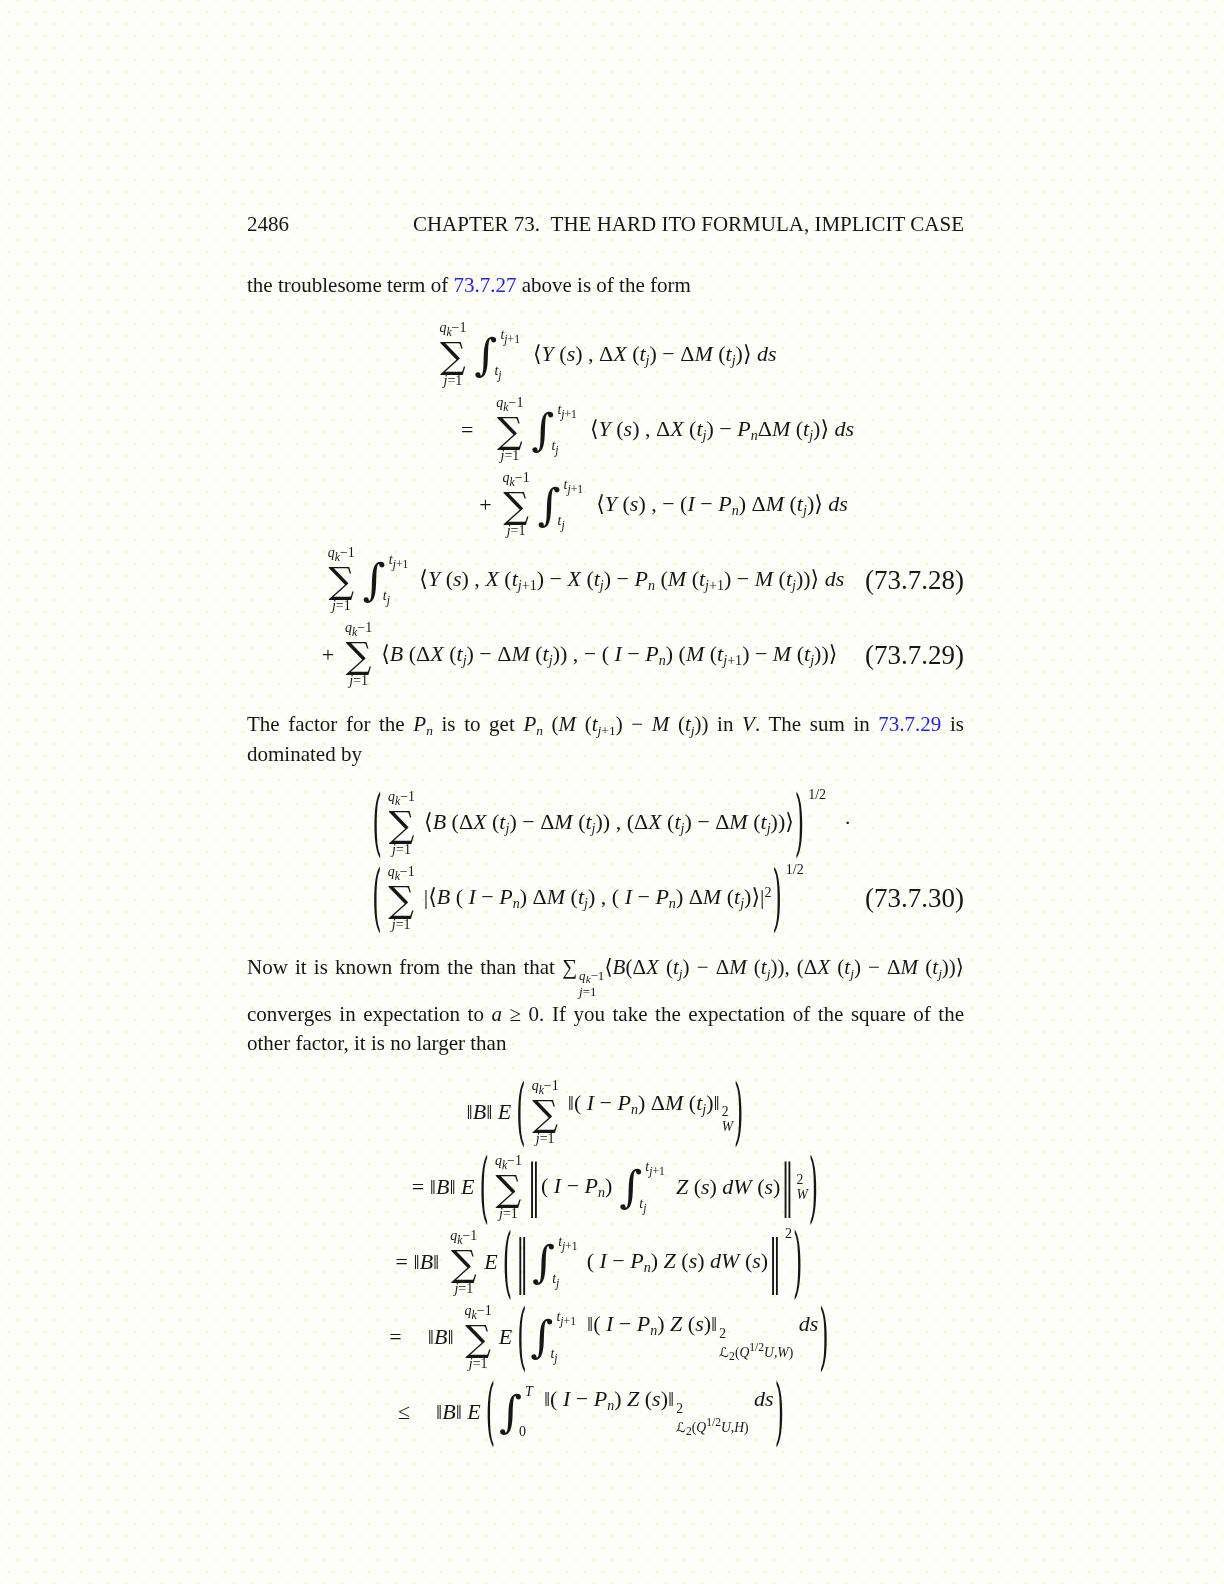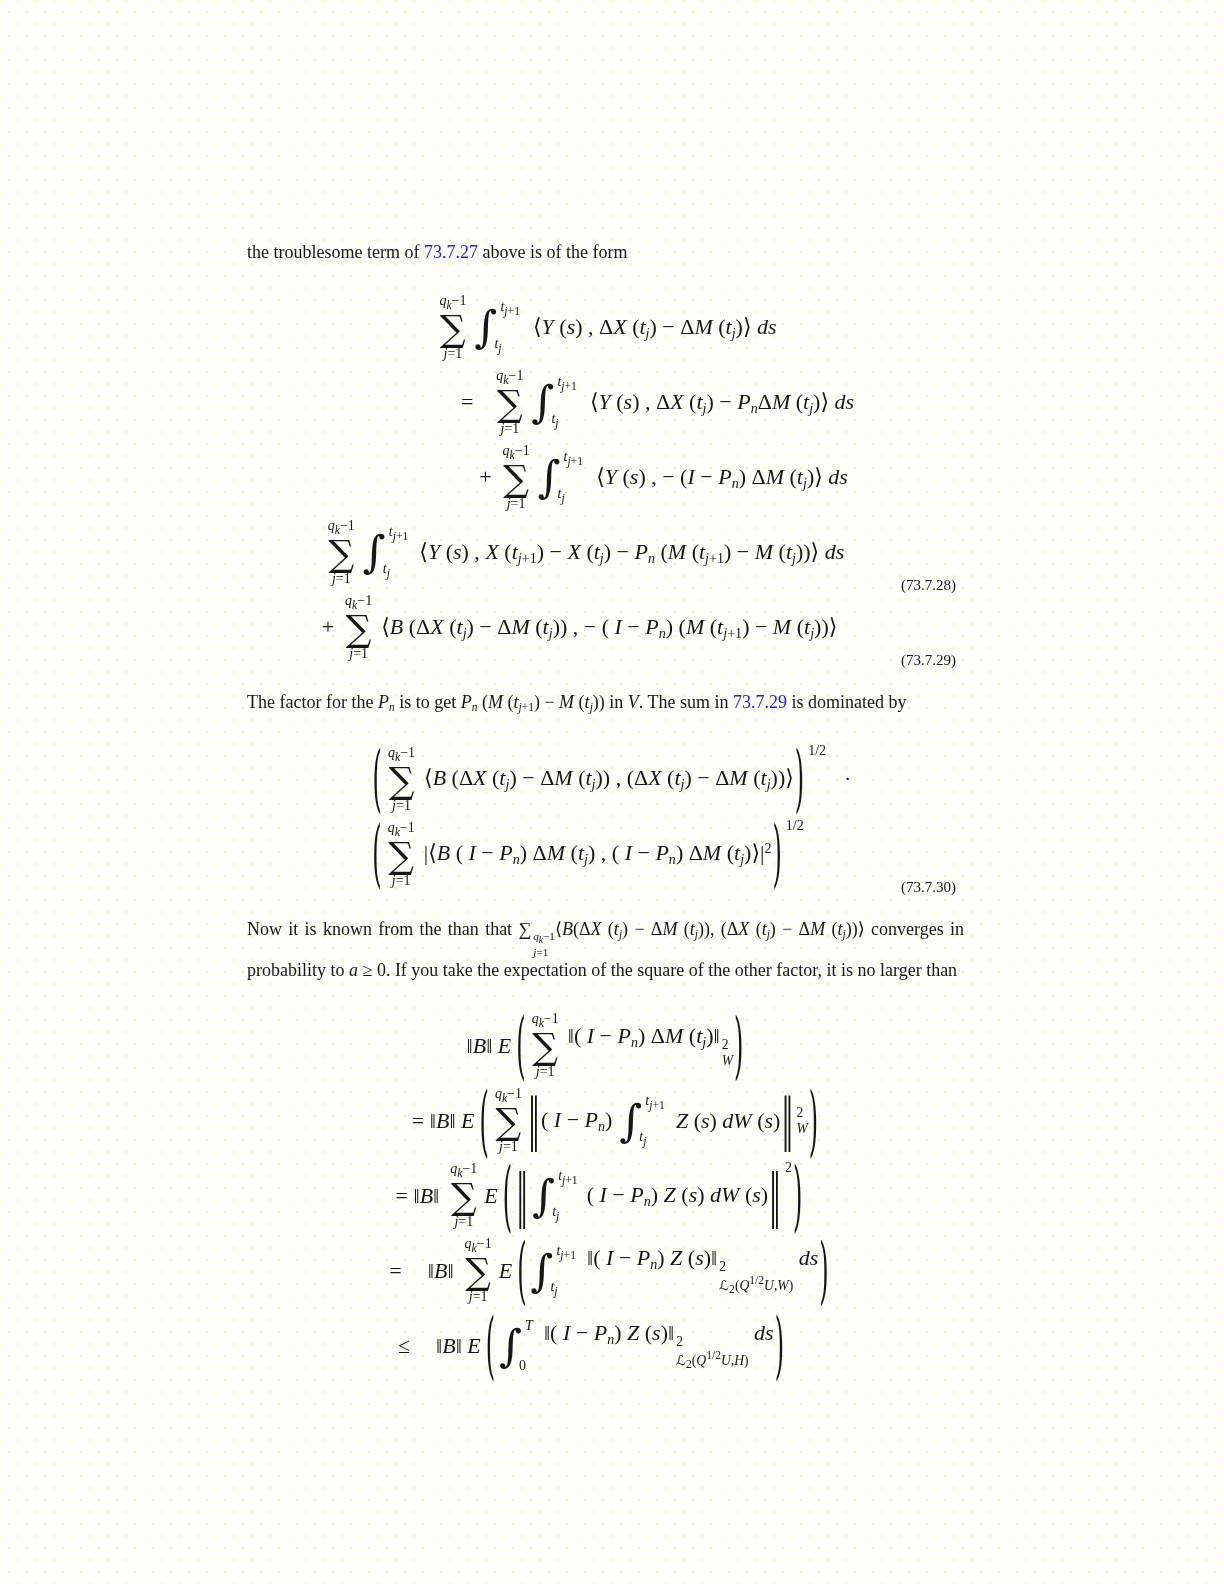"2486" div.pagehead { html: none -> <div> <span>2486</span> <span>CHAPTER 73. THE HARD ITO FORMULA, IMPLICIT CASE</span> </div> }
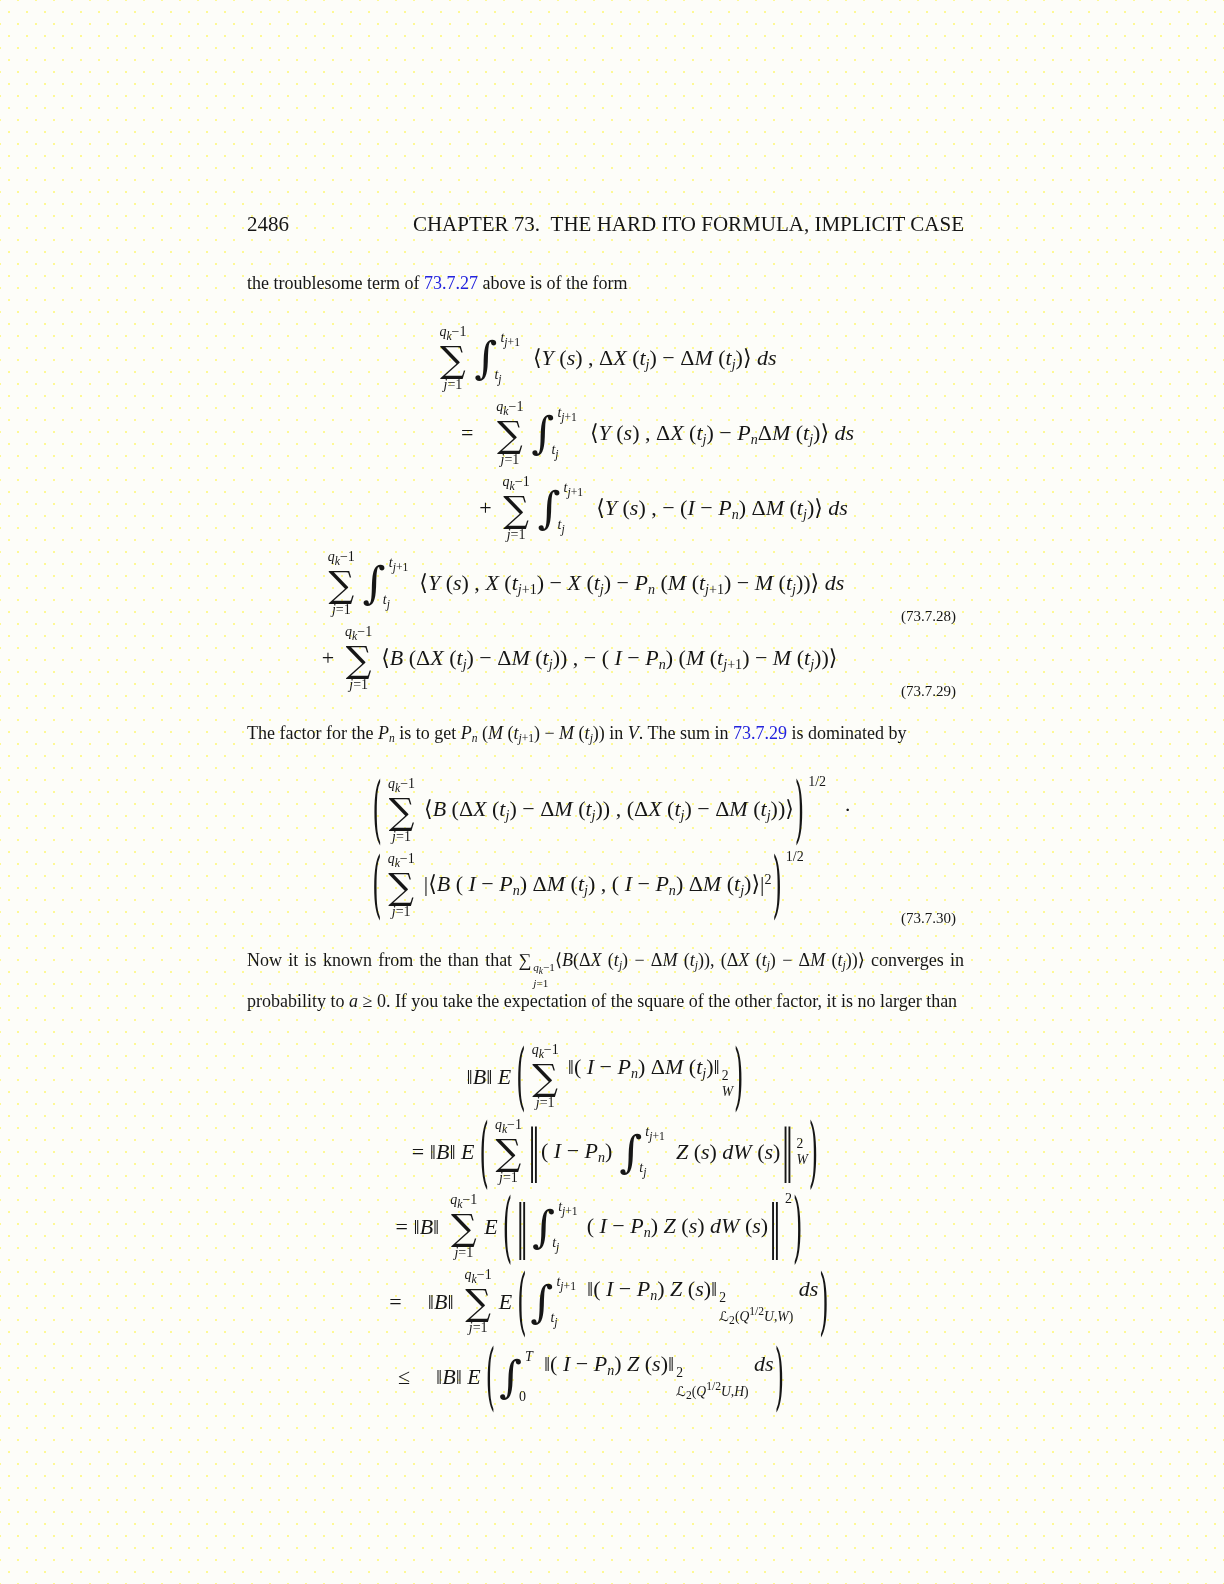"the troublesome term of 73.7.27" .para { font-size: 18px -> 21px; margin: 28px 0 -> 20px 0 }
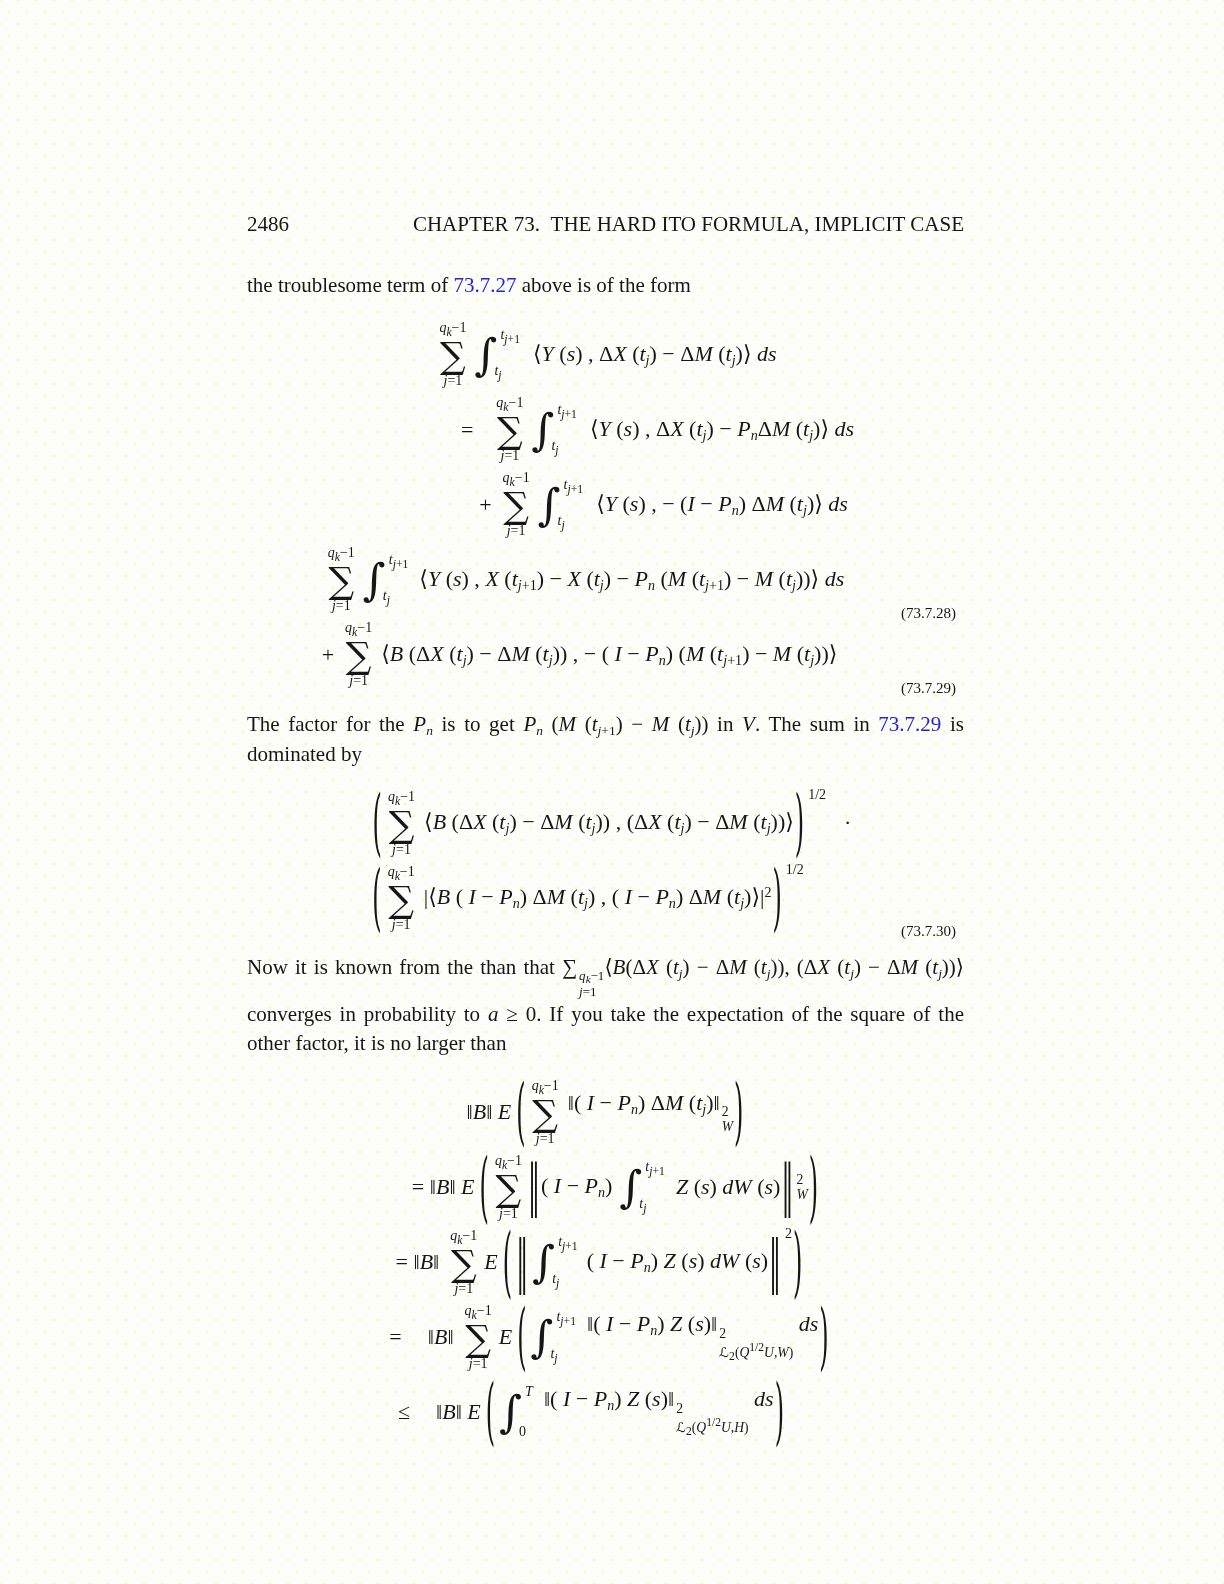"(73.7.28)" .eqtag { font-size: 15px -> 27px; margin-top: 33px -> none; right: 8px -> 0 }
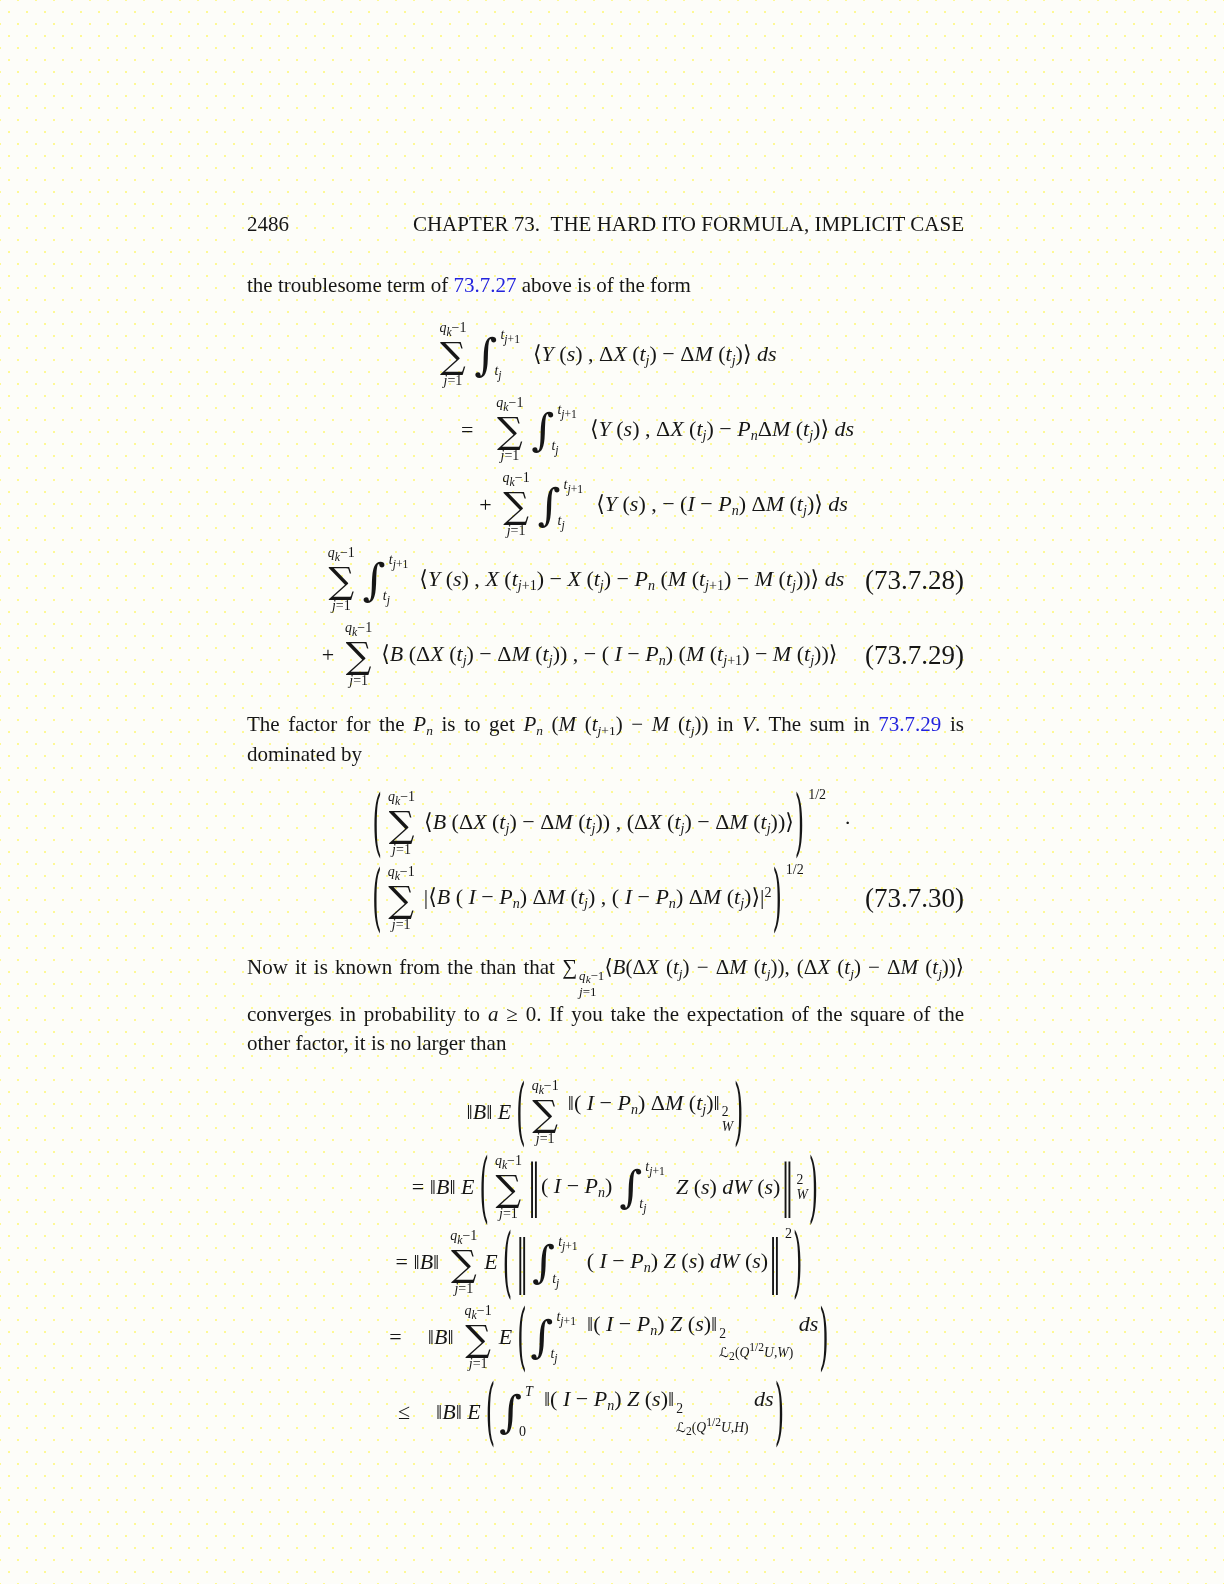"converges in probability to" span { text: probability -> expectation }
